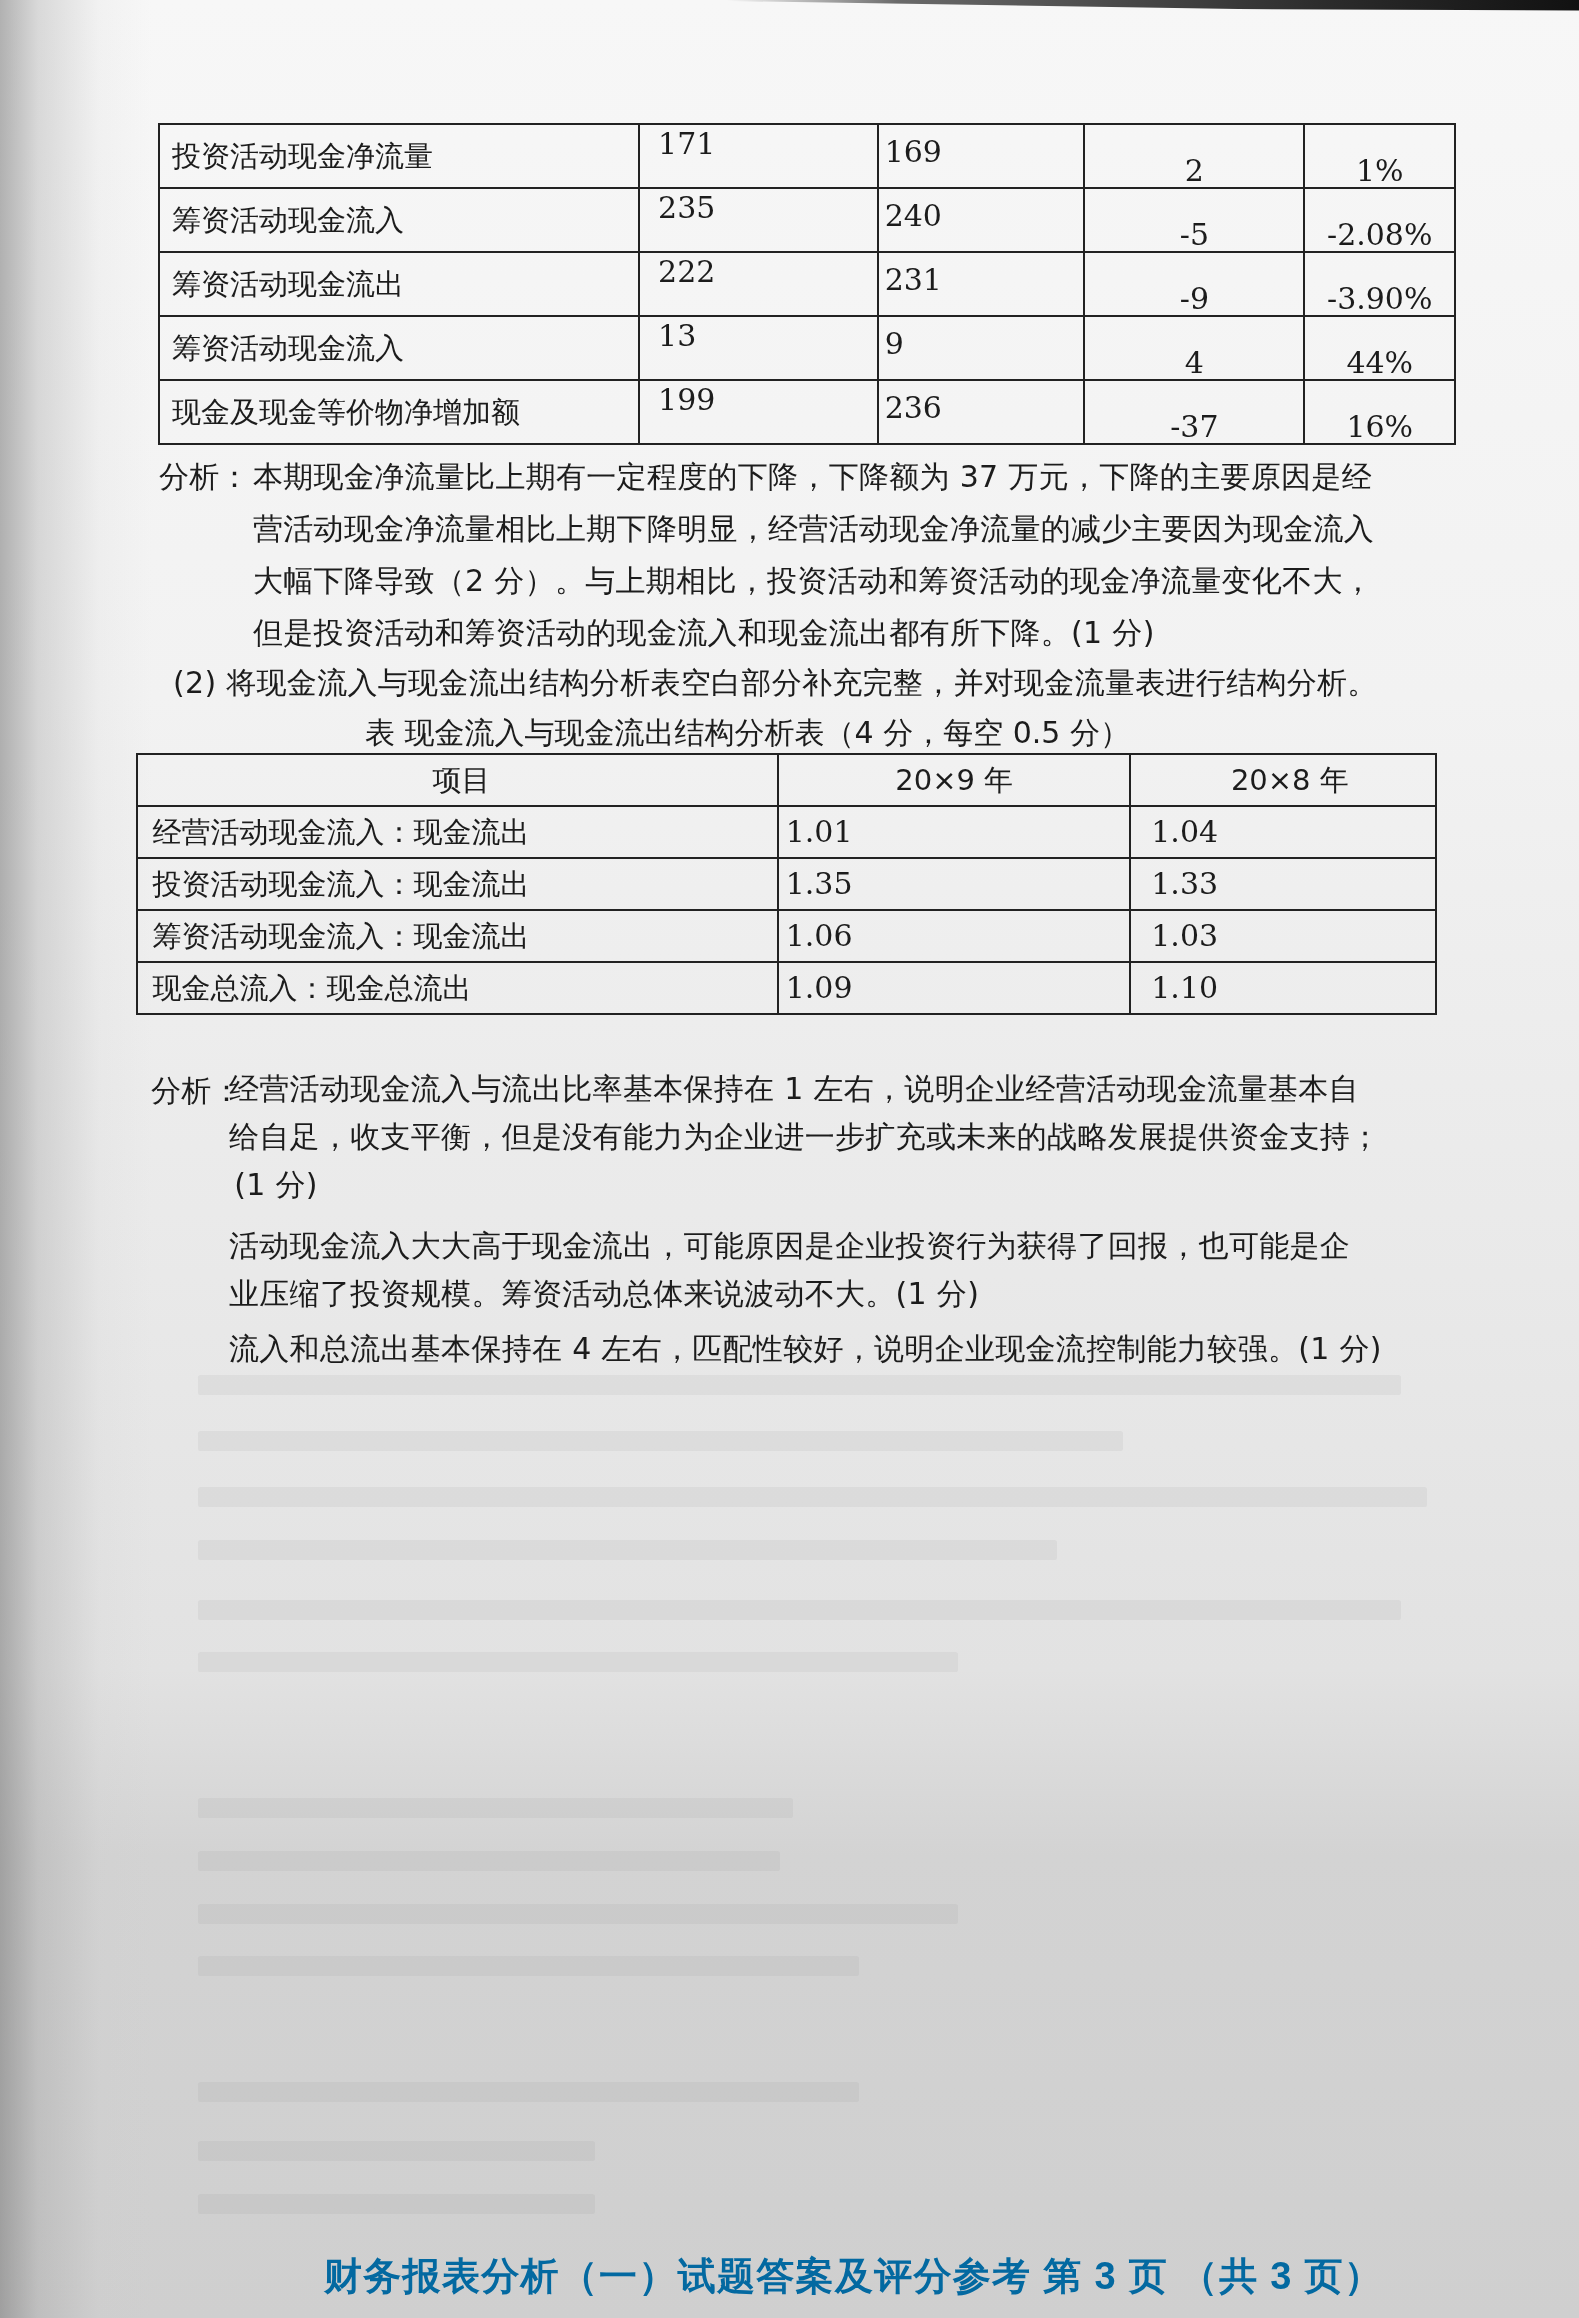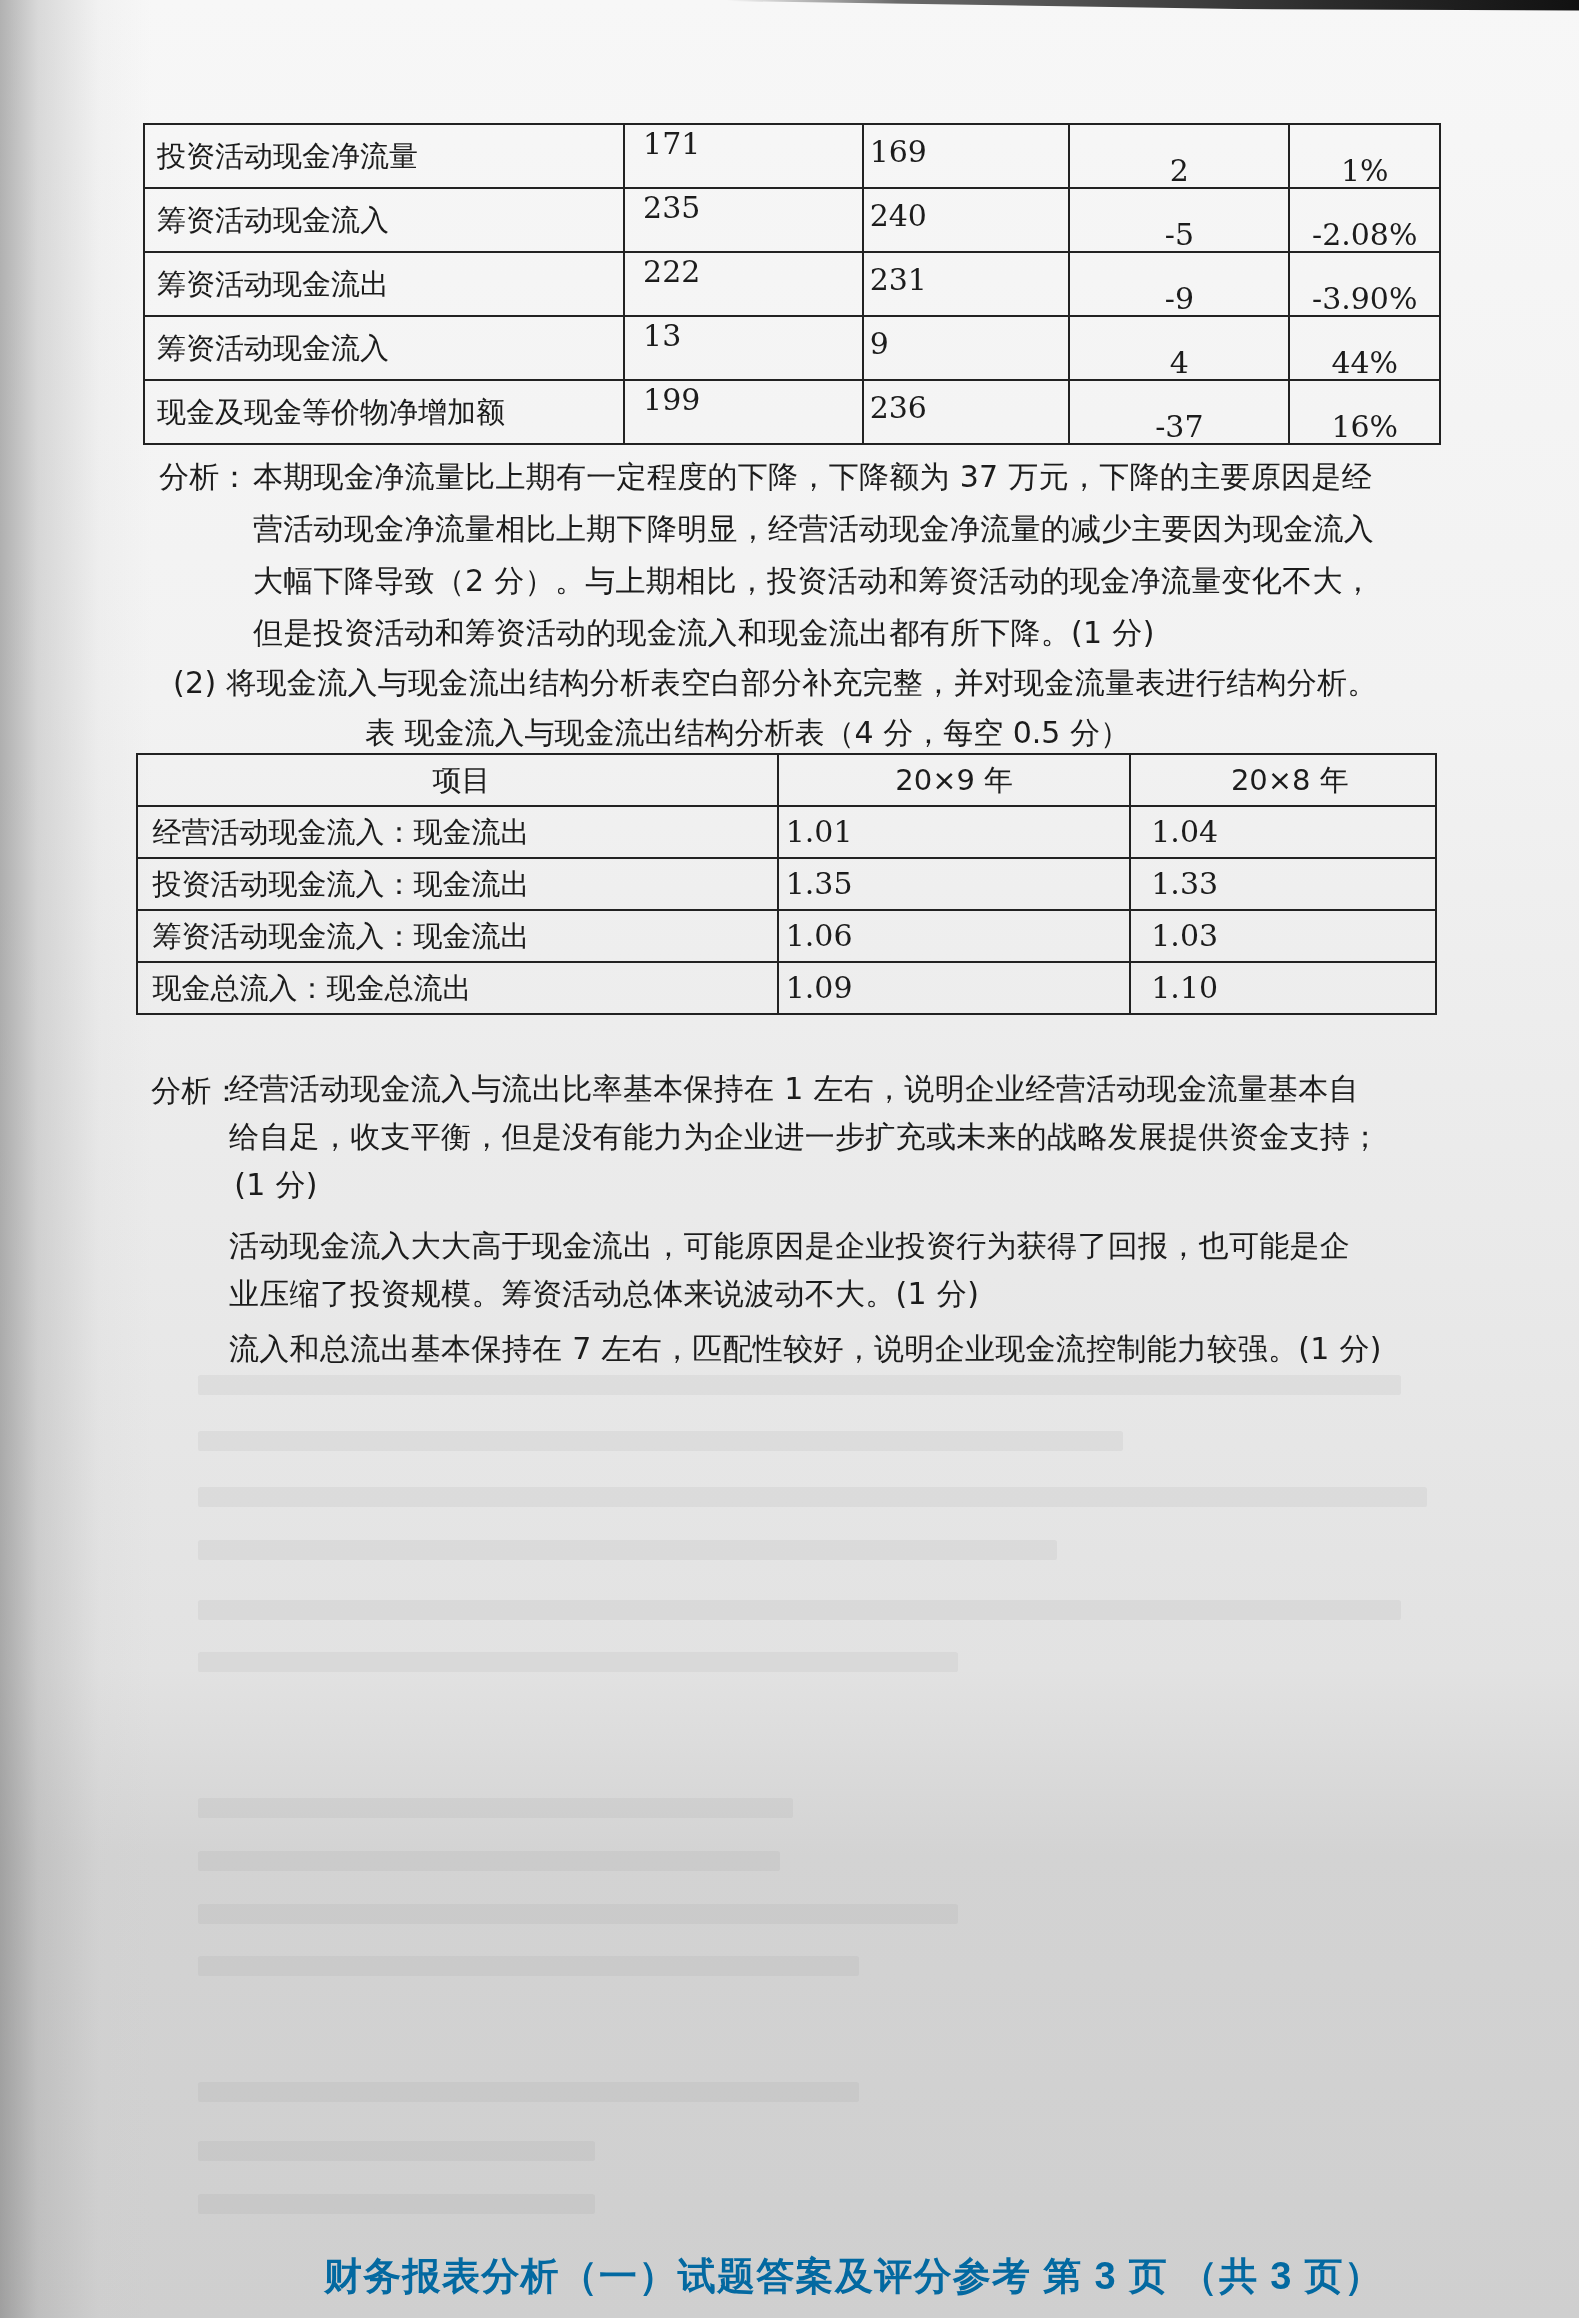"投资活动现金净流量" #t1 { left: 143px -> 158px }
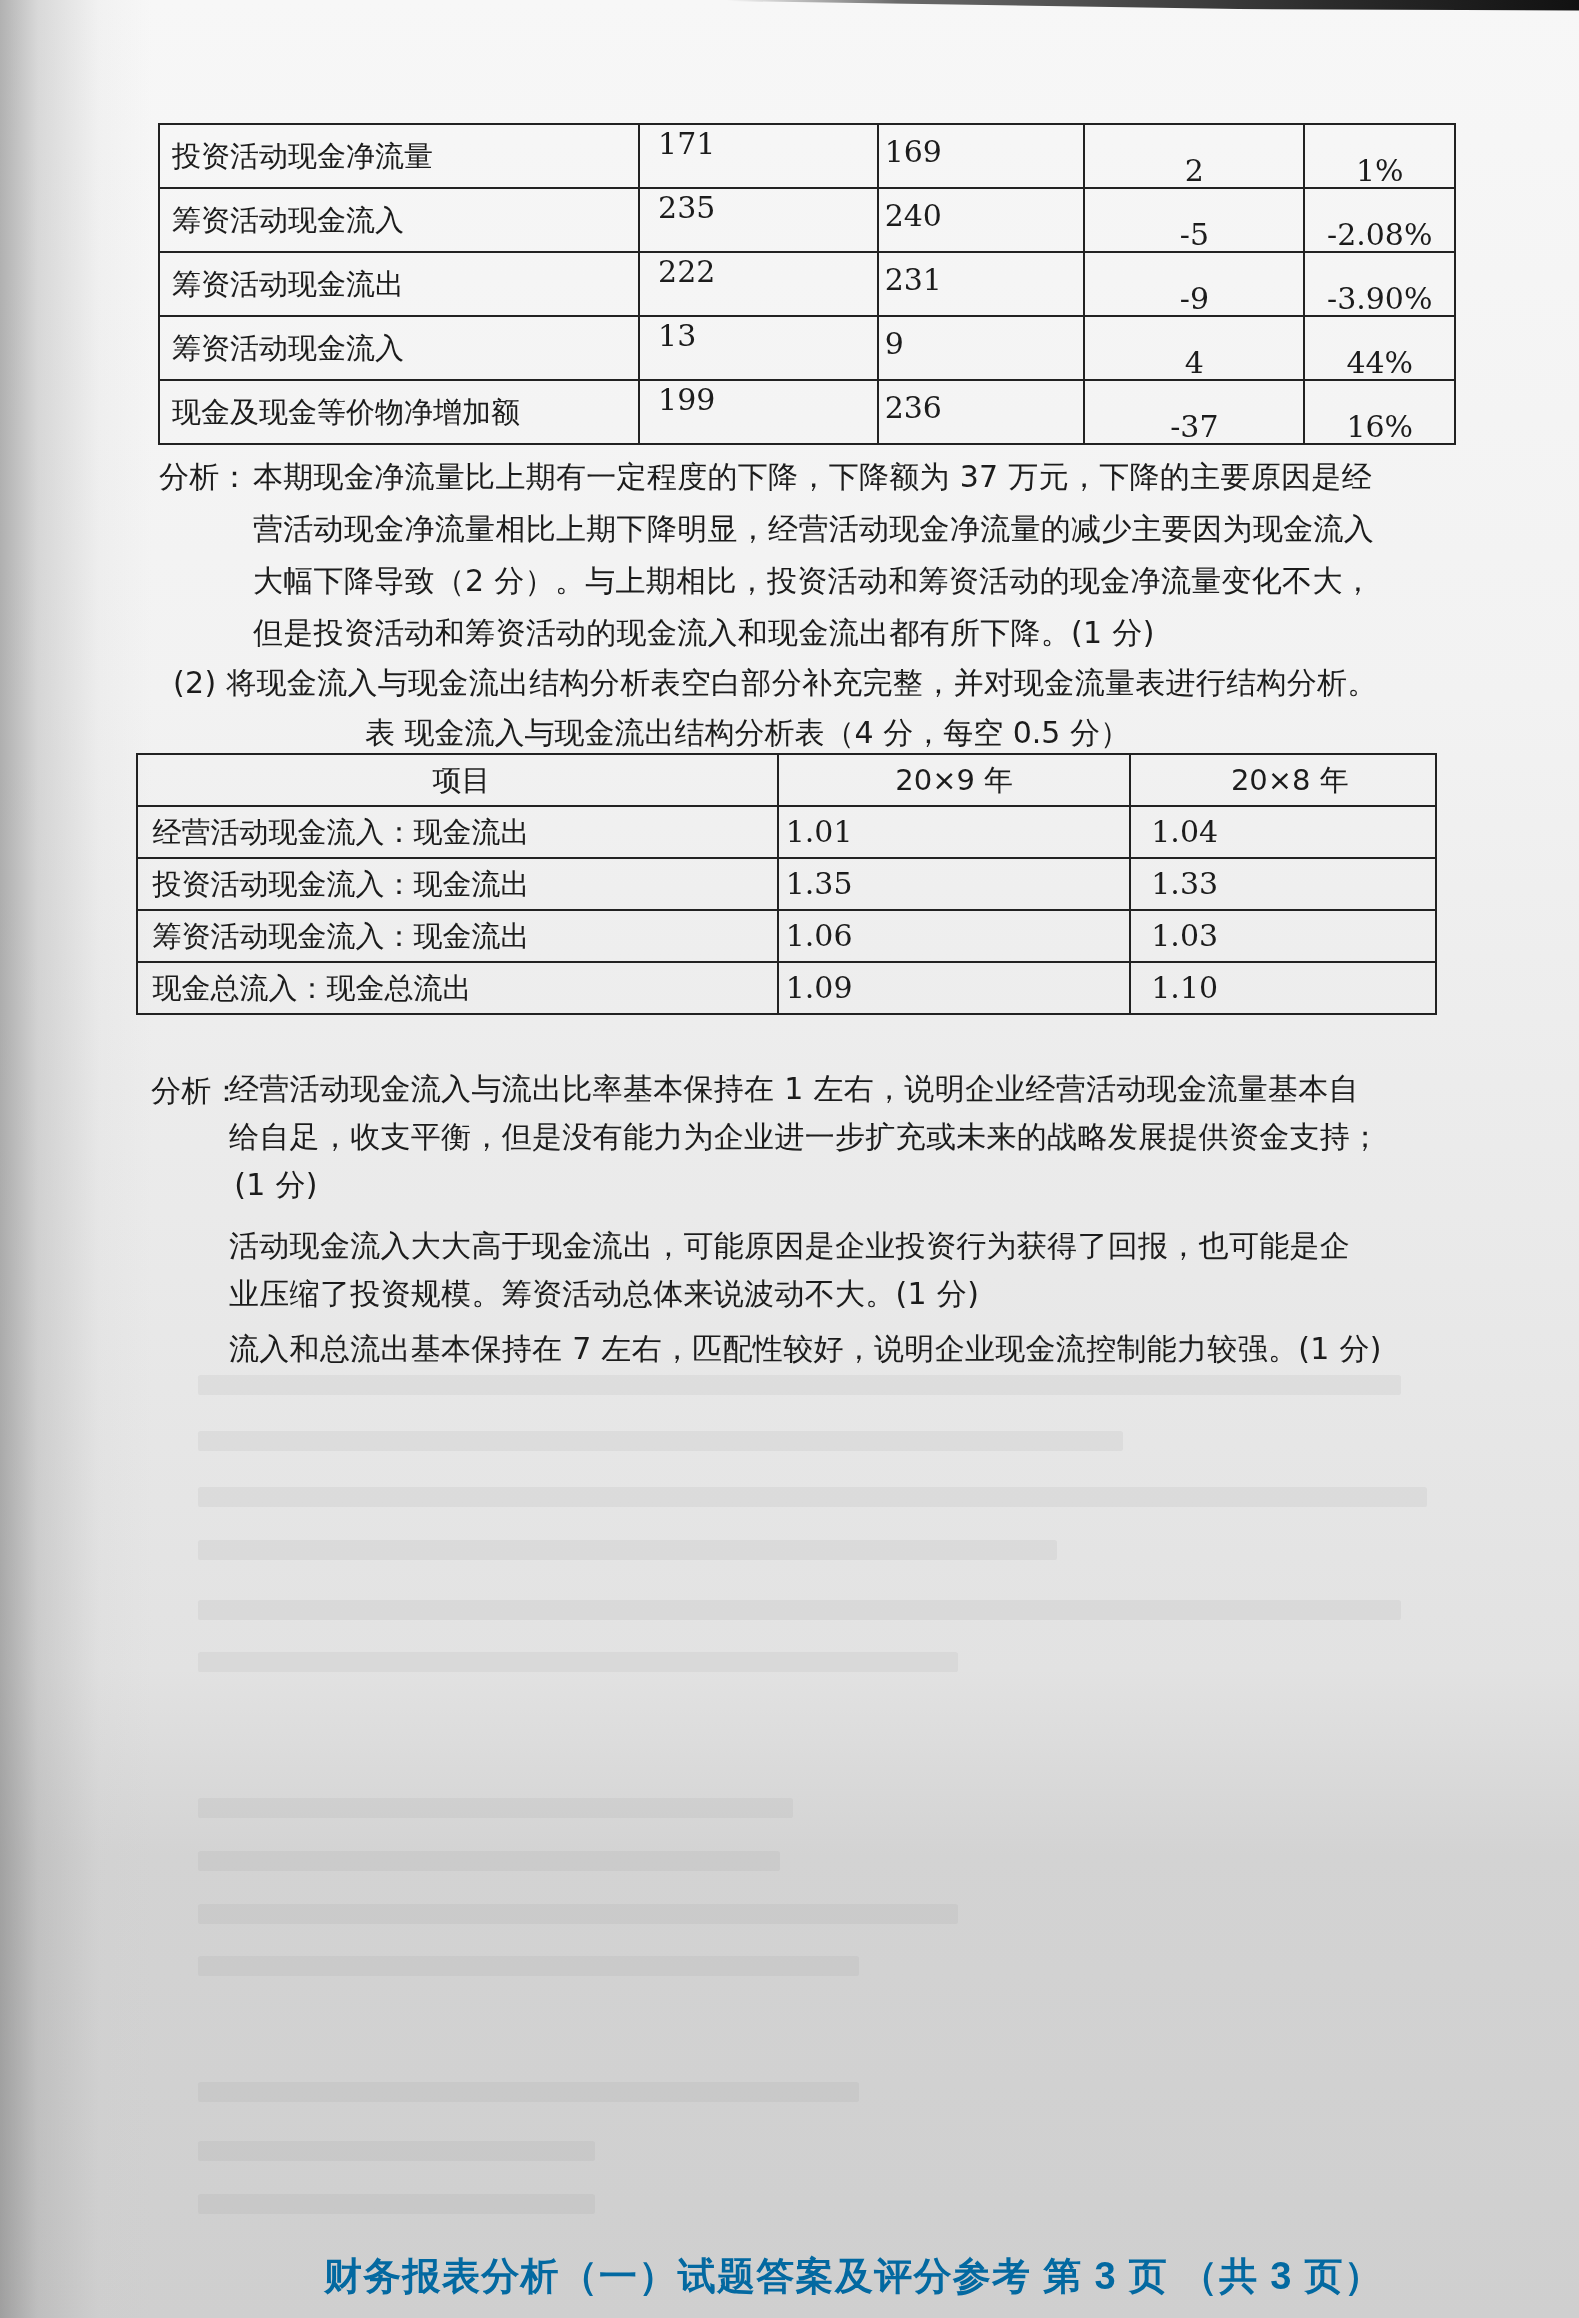"流入和总流出基本保持在 7 左右，匹配性较好，说明企业现金流控制能力较强。(1" div { text: 7 -> 4 }
